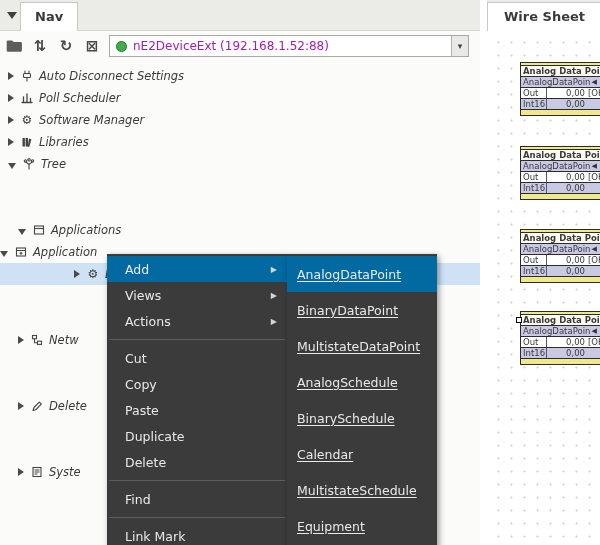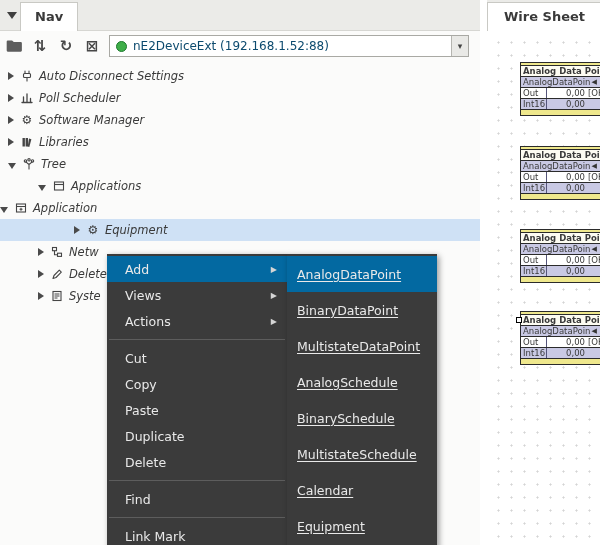"nE2DeviceExt (192.168.1.52:88)" .combo .val { color: #0c4a6e -> #a21caf }
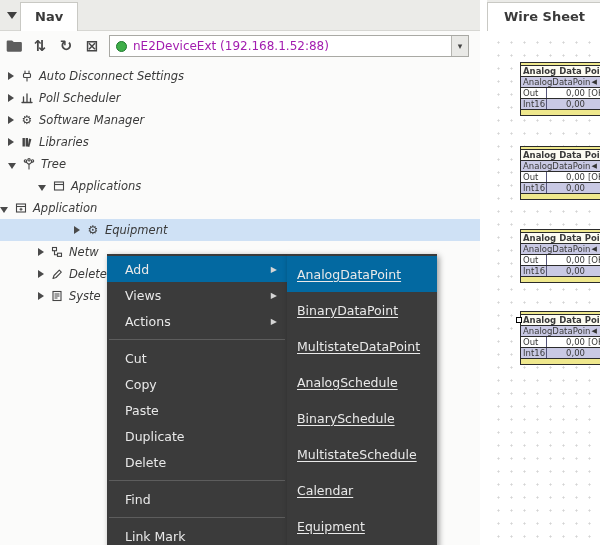"Applications" .lvl1 { margin-top: none -> 44px; padding-left: 38px -> 18px }
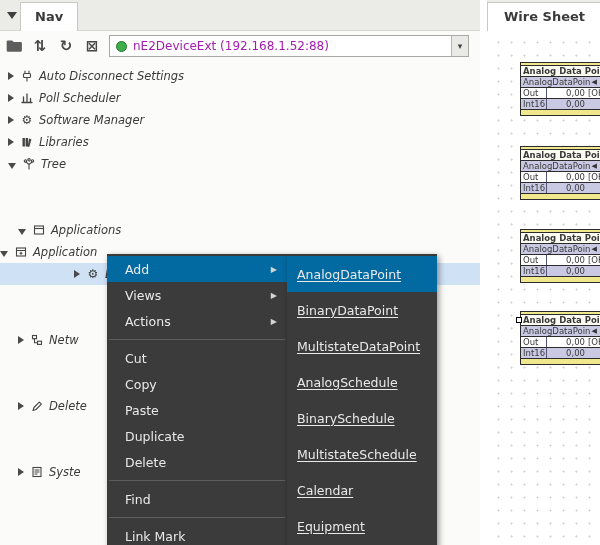"MultistateSchedule" div.mitem { order: before "Calendar" -> after "Calendar" }
